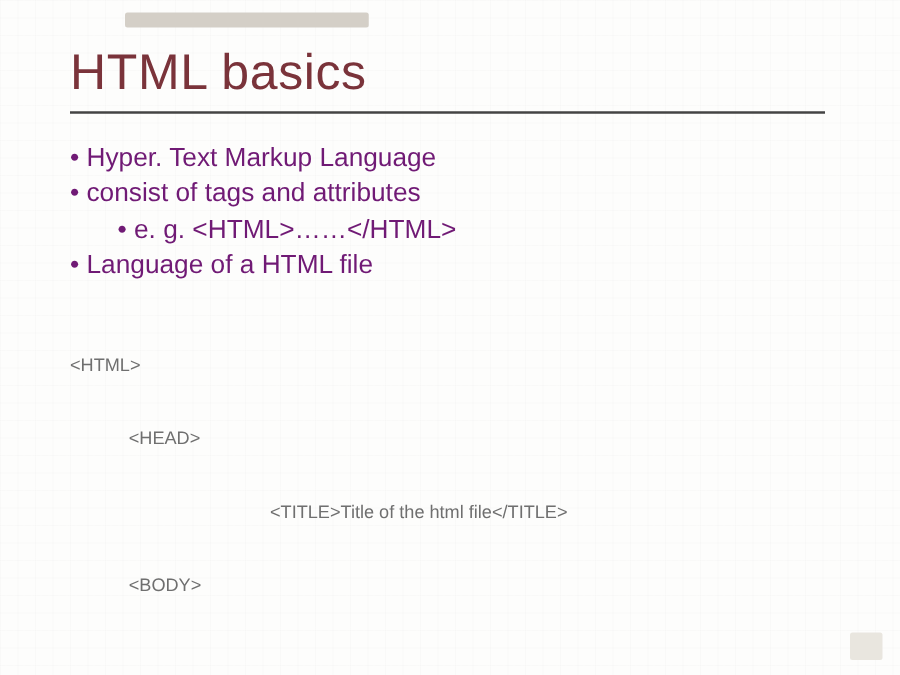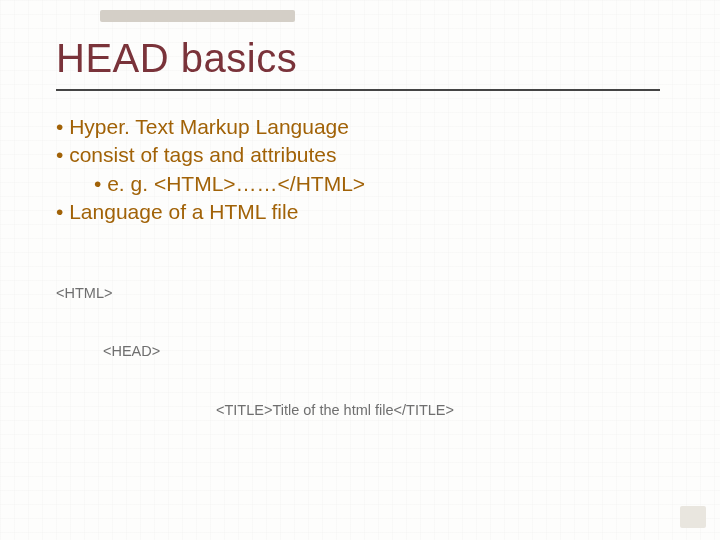"HEAD basics" div.title { text: HEAD -> HTML }
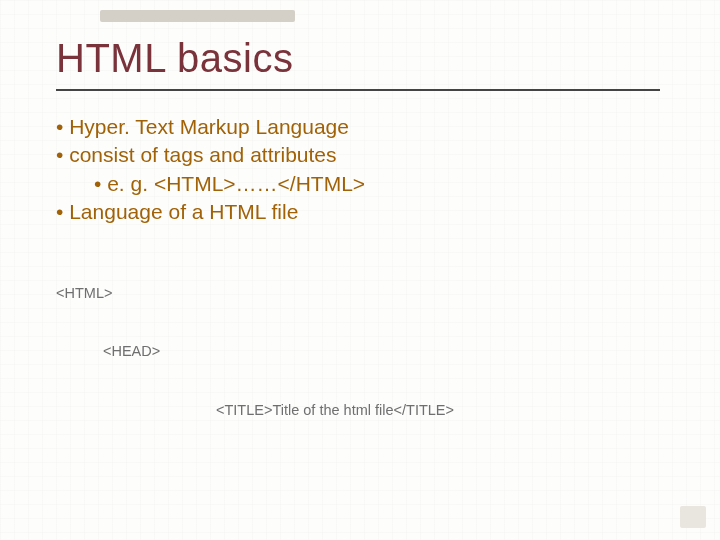"Hyper. Text Markup Language" .bullets { color: #a16207 -> #701a75 }
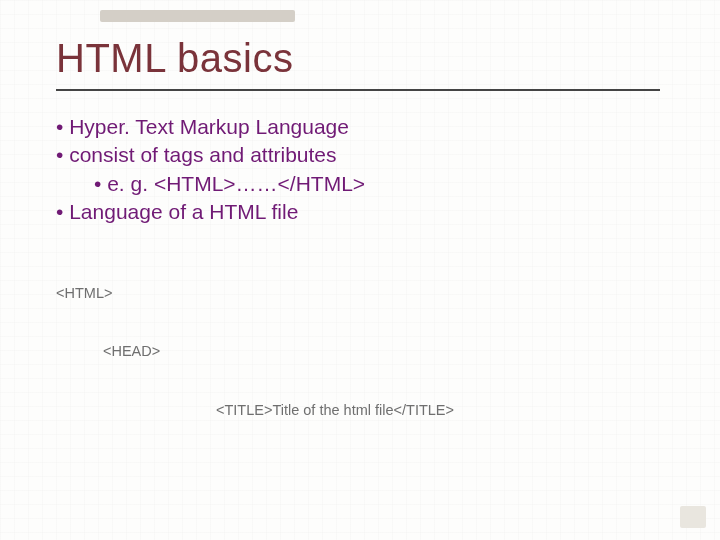"<BODY>" div.ind1 { html: none -> <div>&lt;BODY&gt;</div> }
